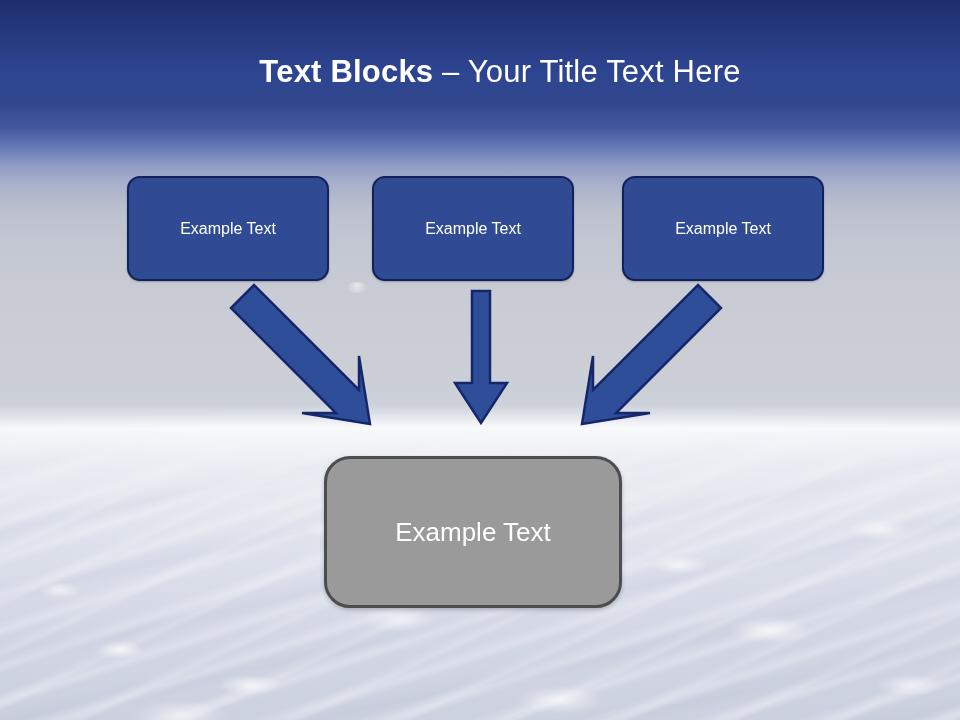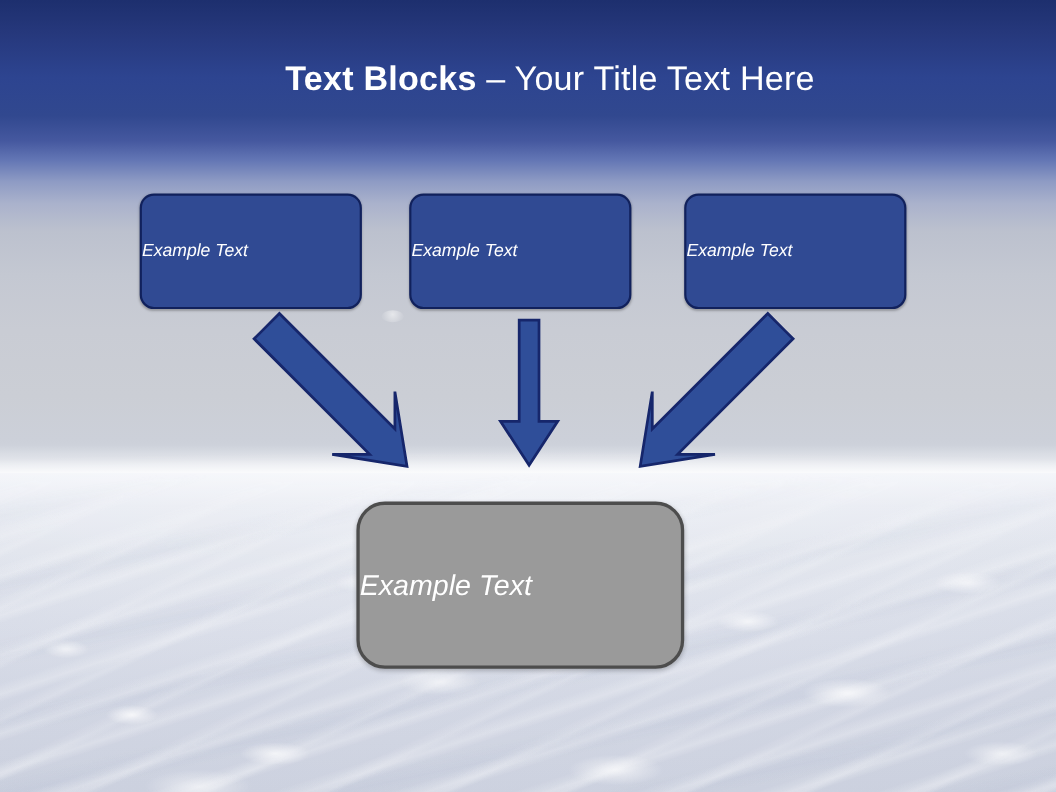"Example Text" .node { font-style: italic -> none; justify-content: none -> center }
